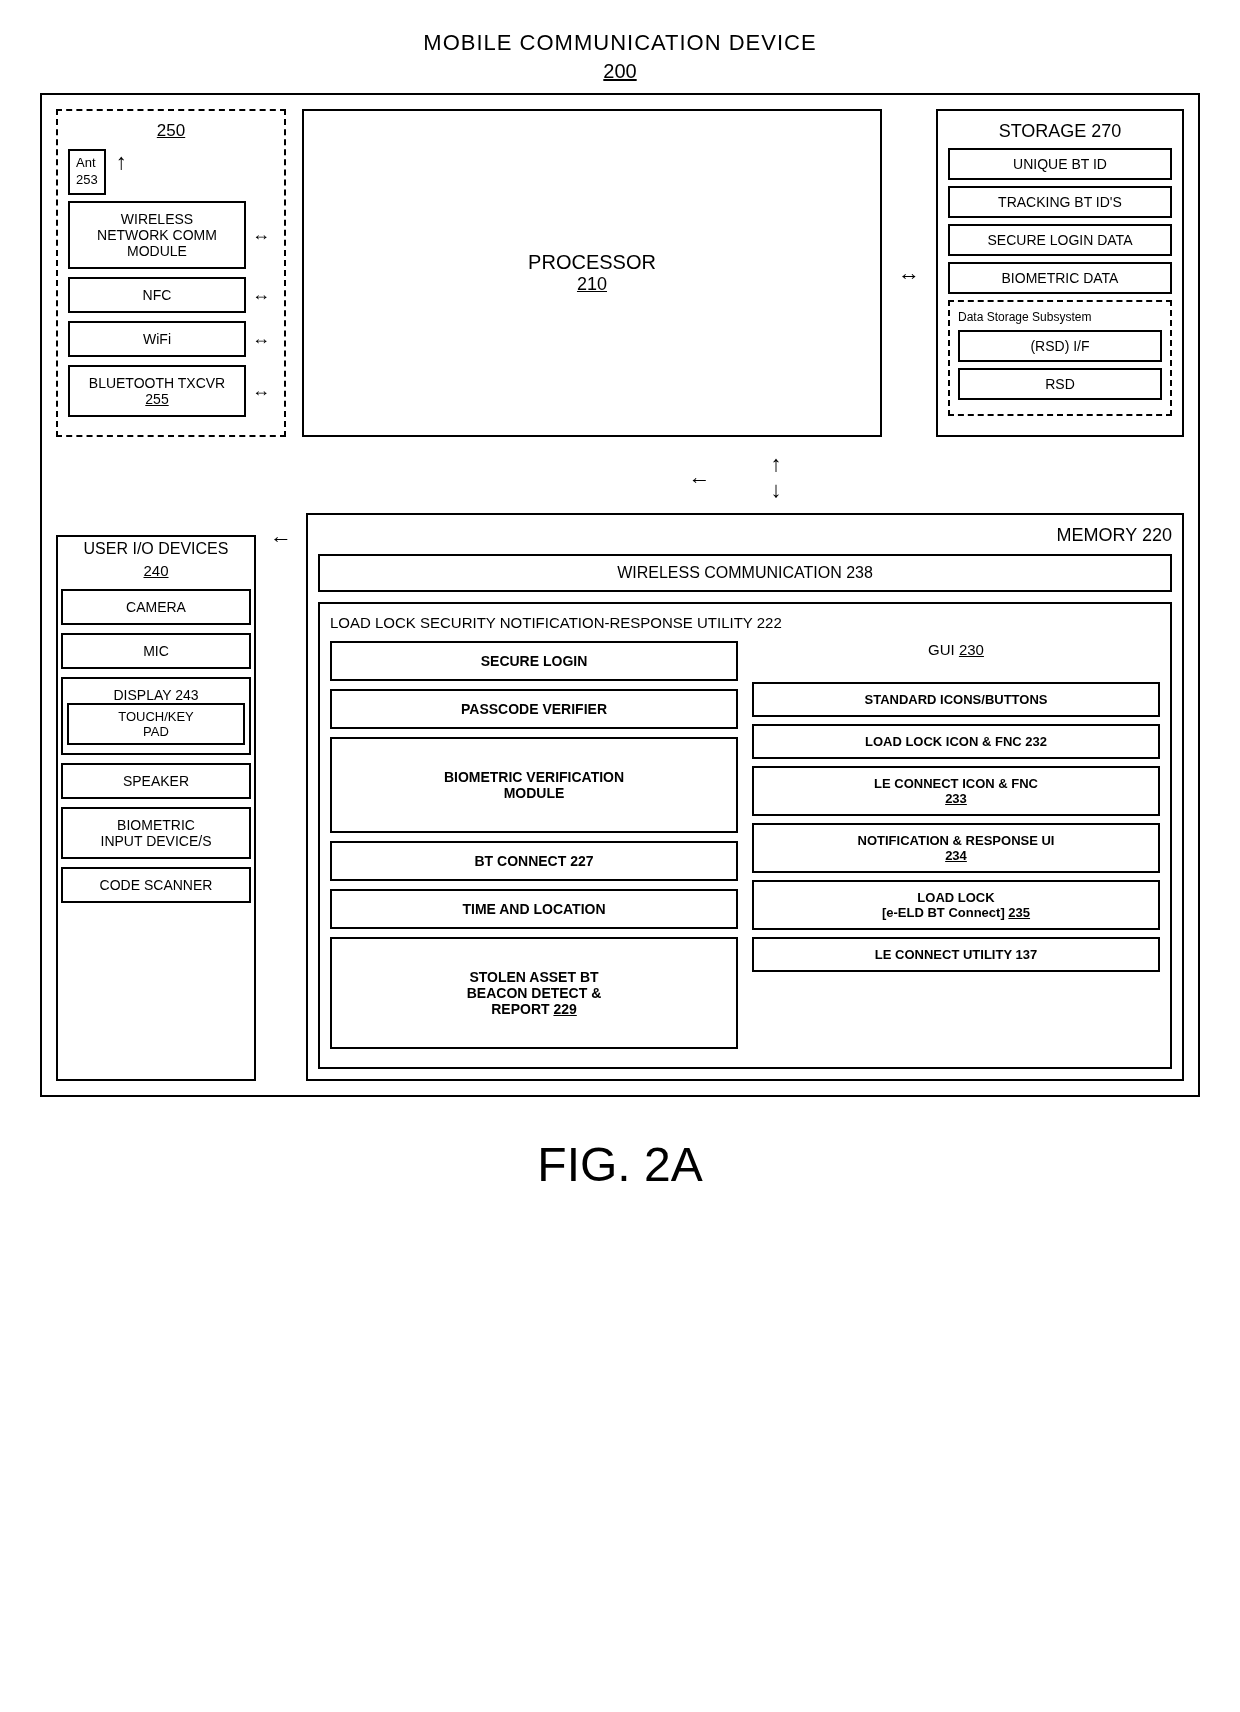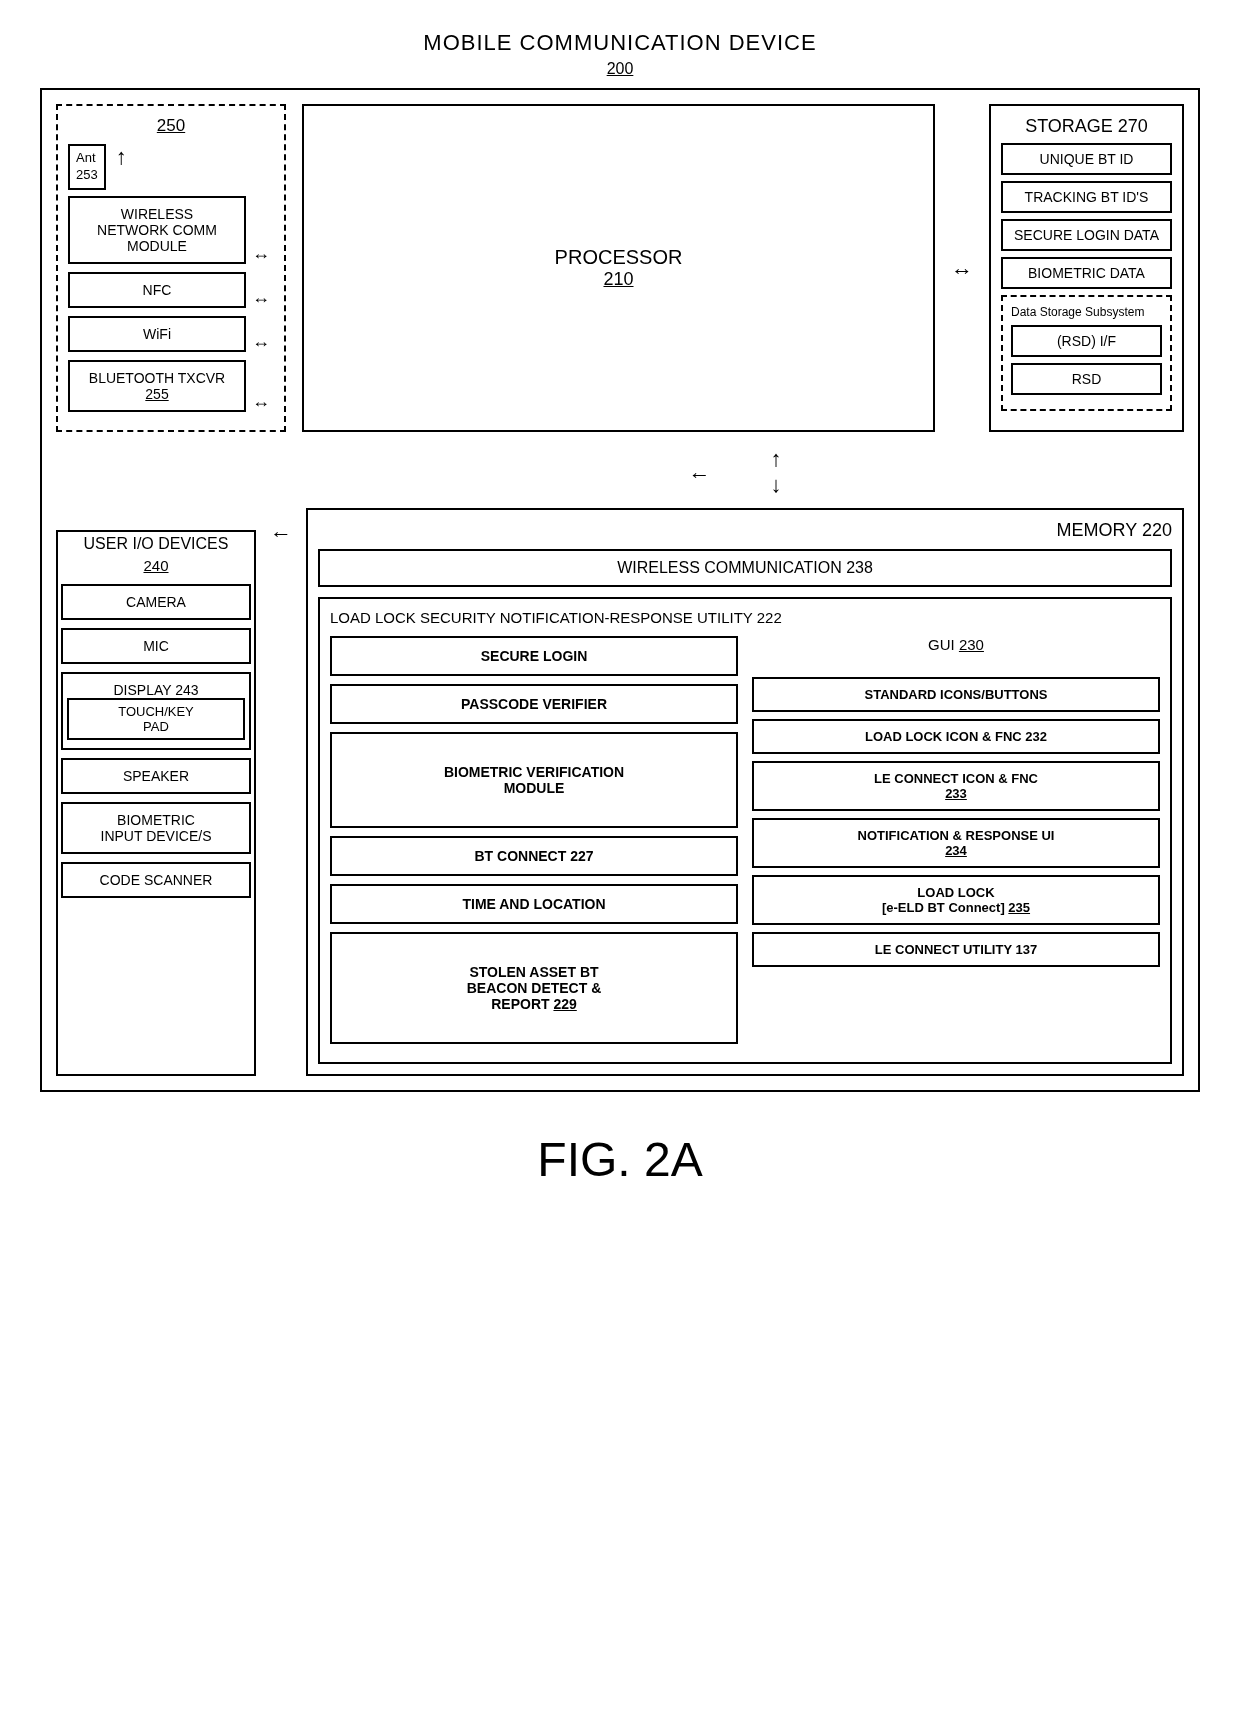"200" .main-label-200 { font-size: 16px -> 20px }
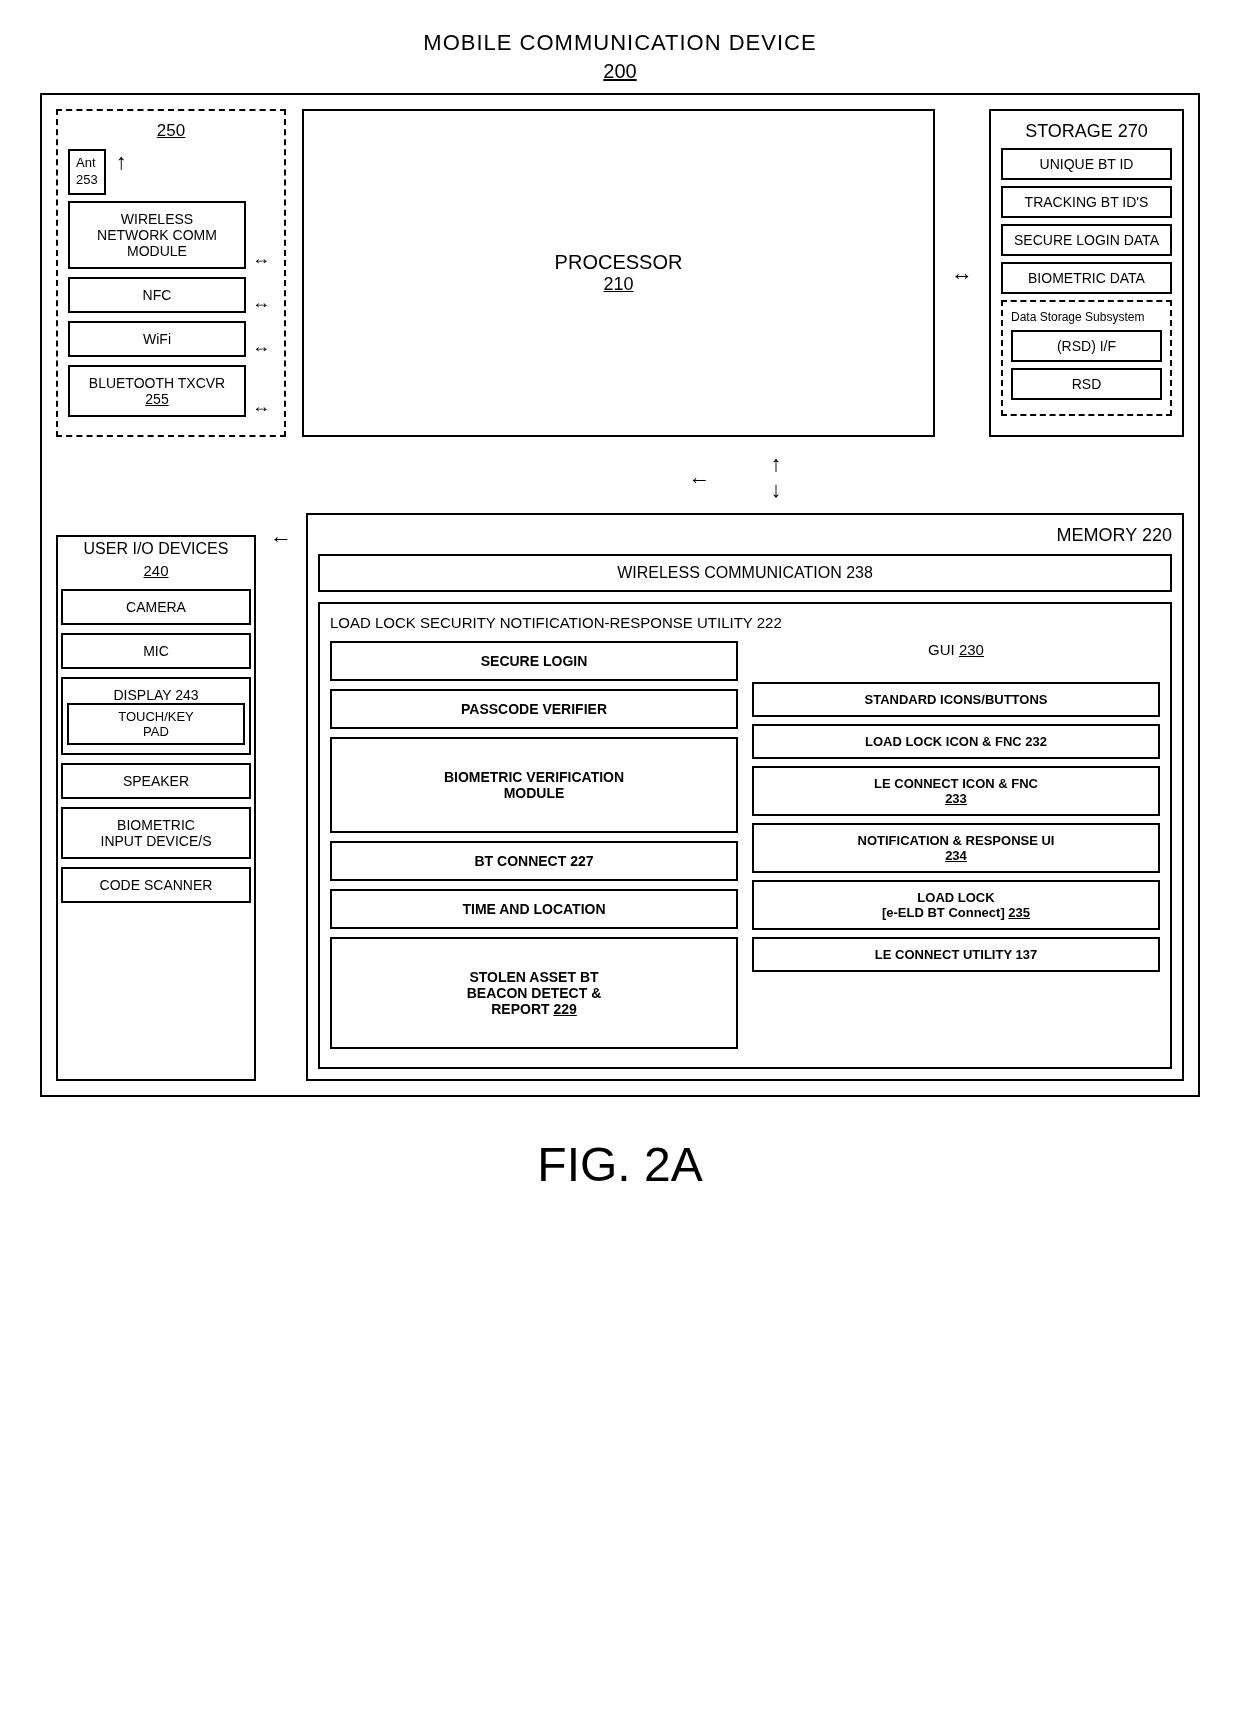"STORAGE 270" .storage-box { width: 195px -> 248px }
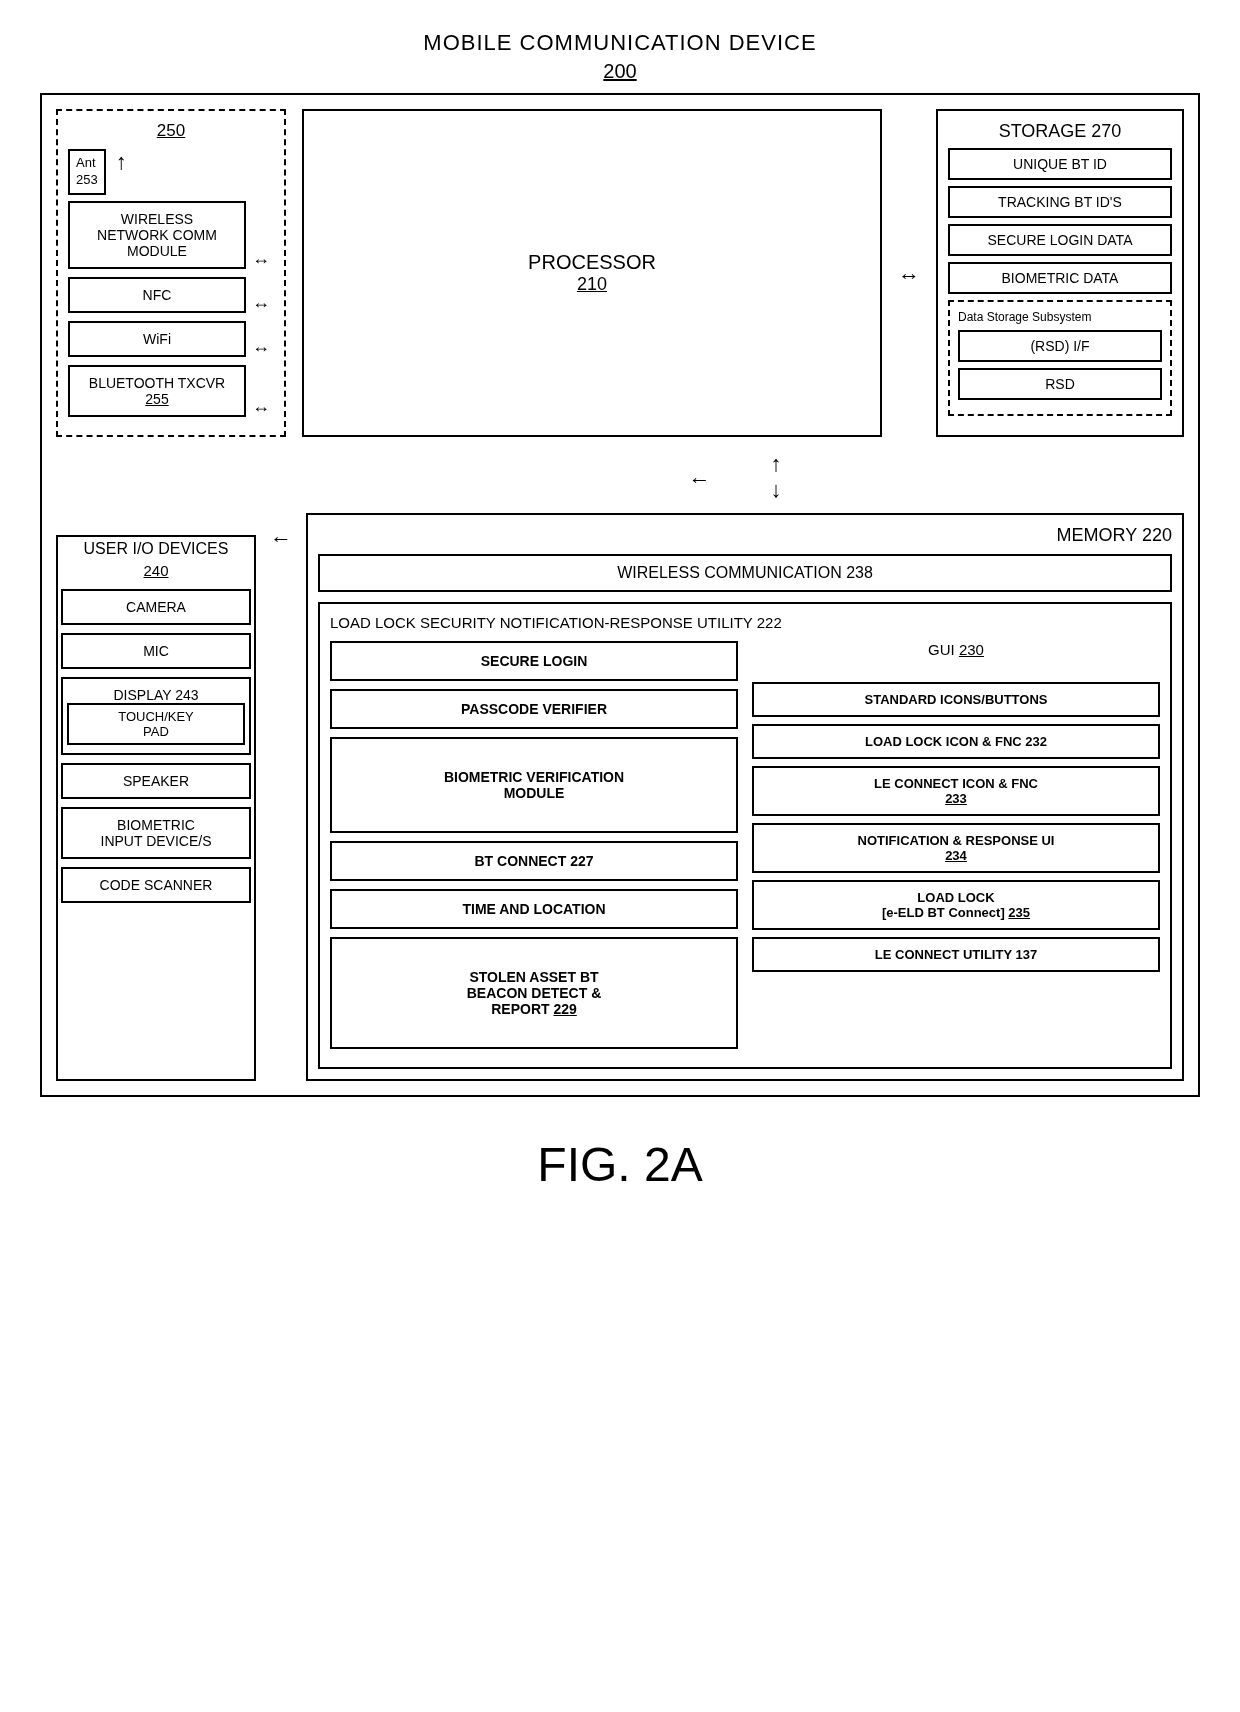"WIRELESS" .row-with-arrows { align-items: flex-end -> center }
